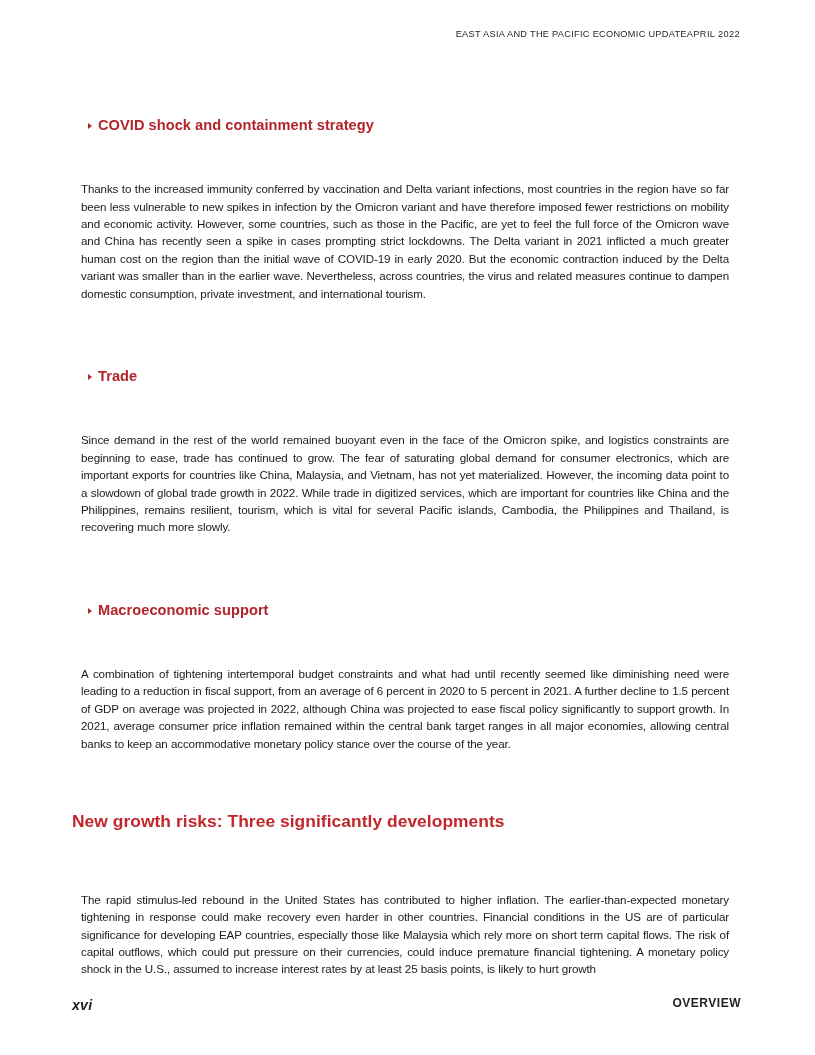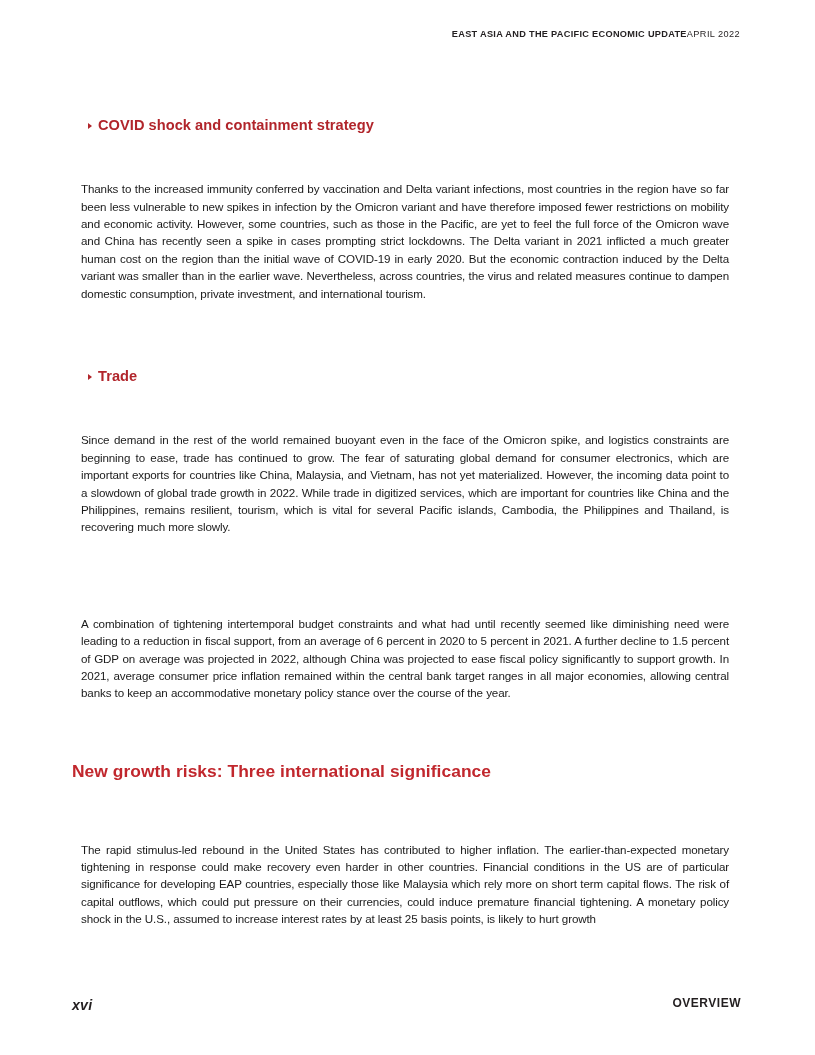"EAST ASIA AND THE PACIFIC" .running-head .rh-bold { font-weight: bold -> normal }
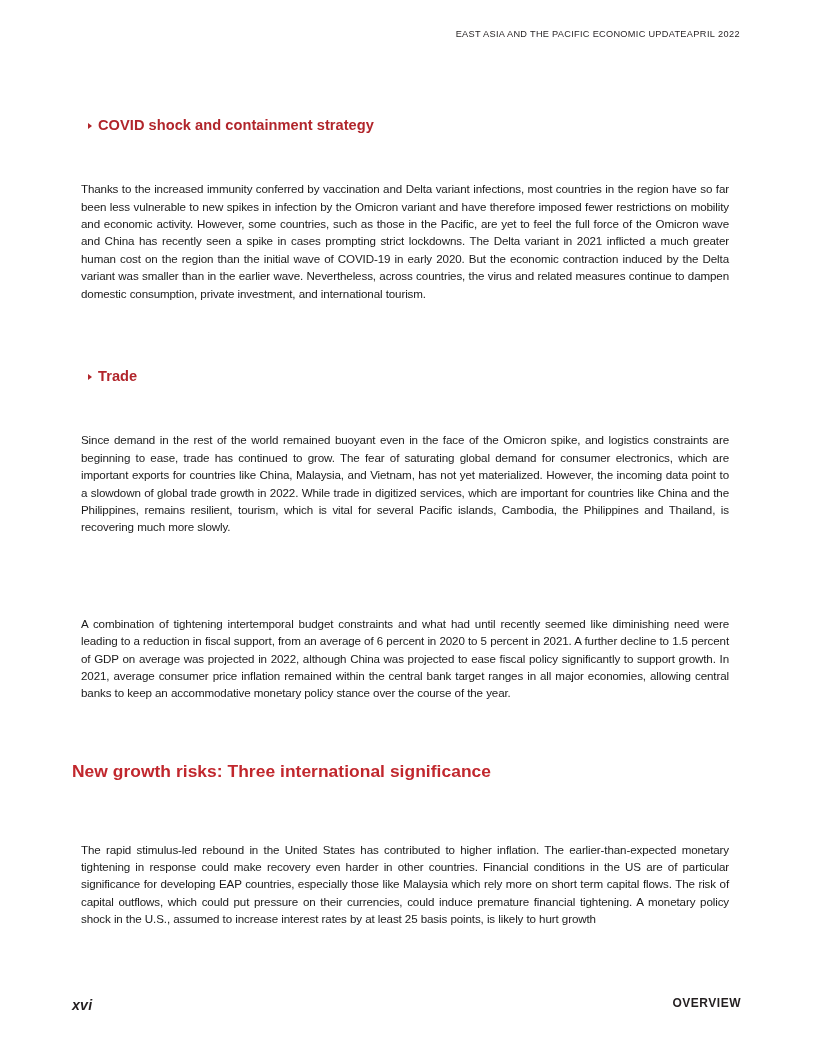"Macroeconomic support" h2.sub-heading { html: none -> <h2> <span></span> <span>Macroeconomic support</span> </h2> }
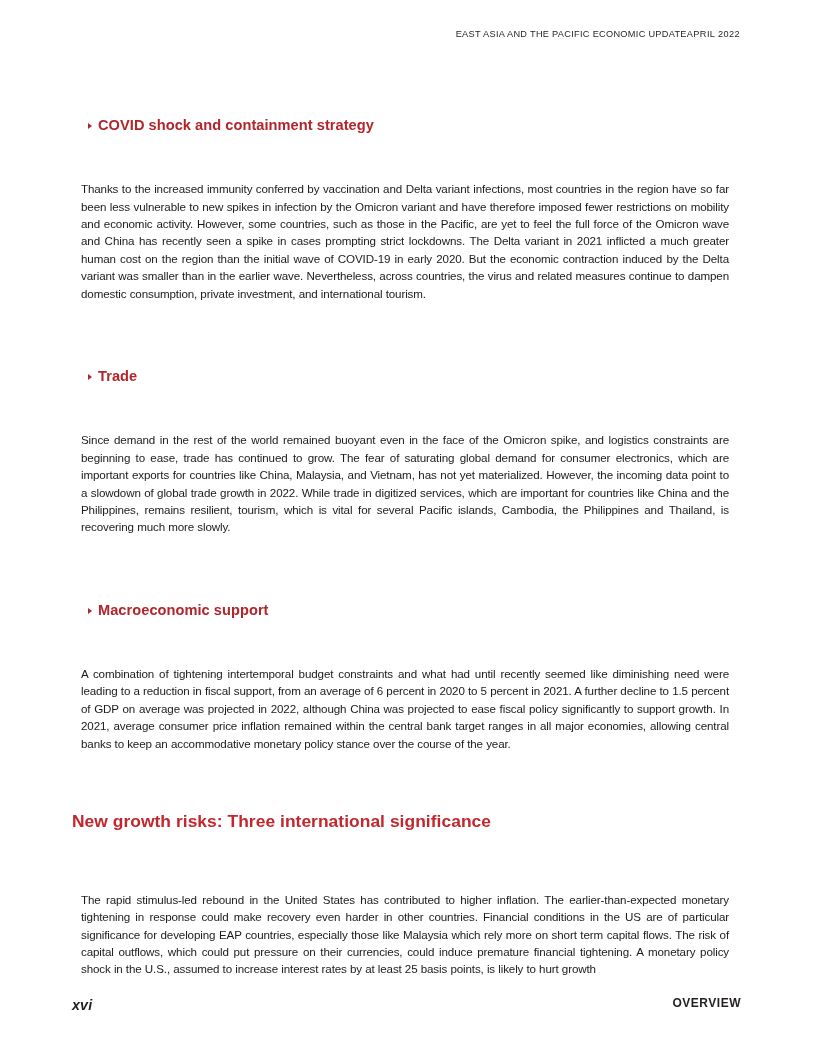"New growth risks: Three international" h1.major-heading { text: international significance -> significantly developments }
